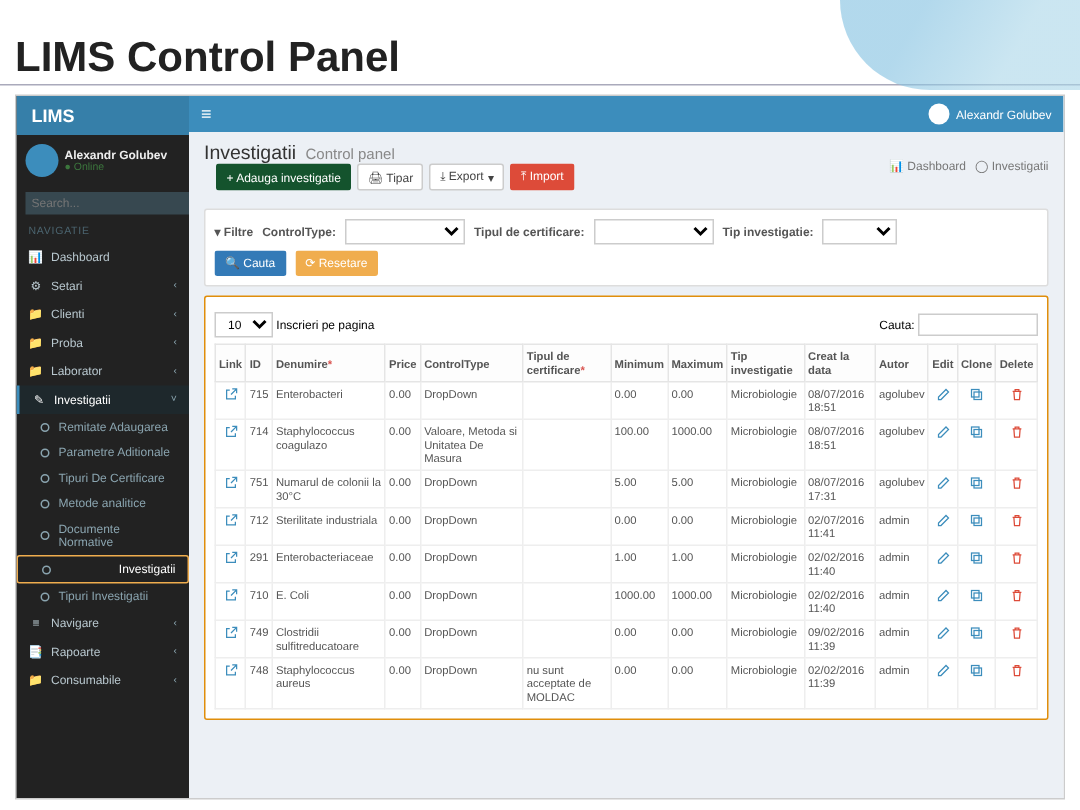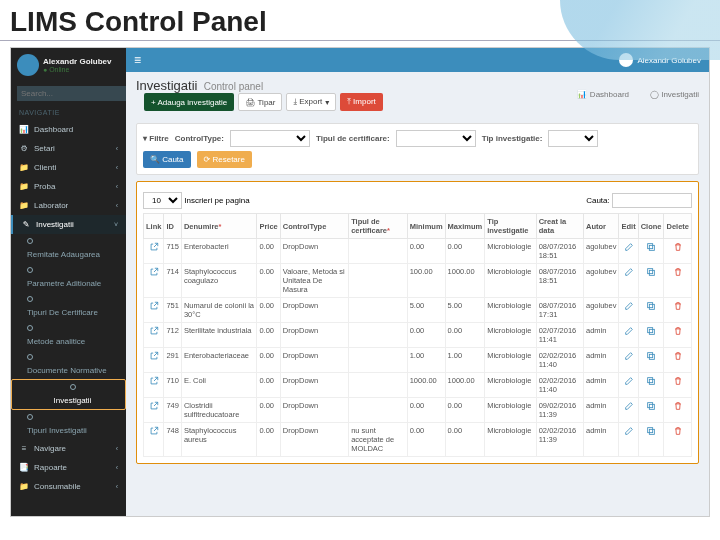"LIMS Control Panel" .slide-title { margin-top: none -> 16px }
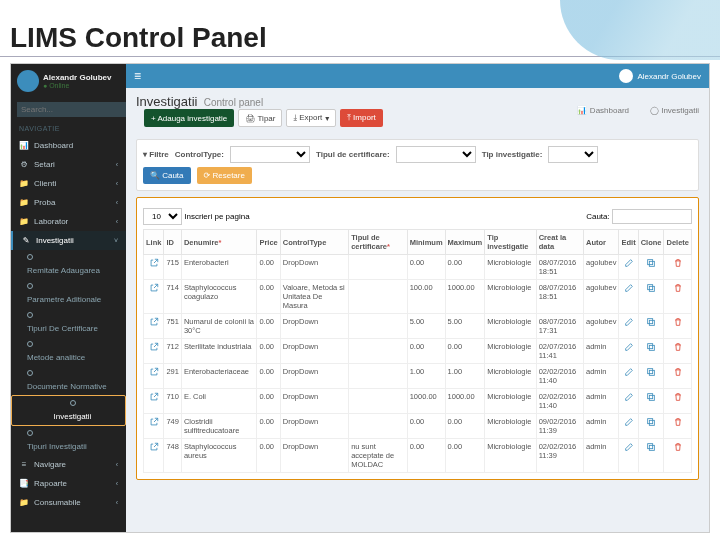"LIMS" div.brand { html: none -> <div>LIMS</div> }
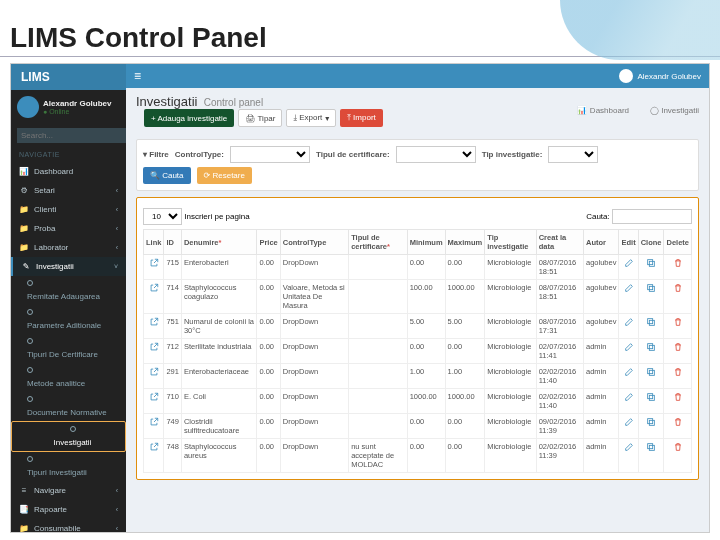"📊 Dashboard" .breadcrumb { gap: 21px -> 6px }
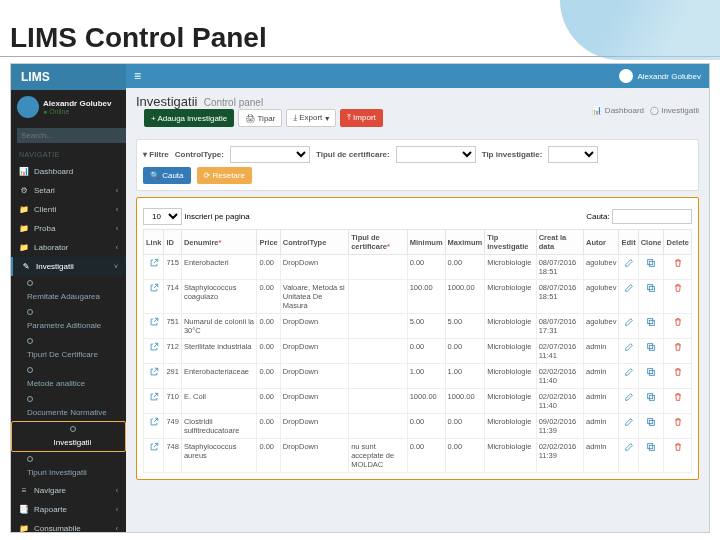"Remitate Adaugarea" .sub-item { align-items: none -> center; flex-direction: column -> none }
